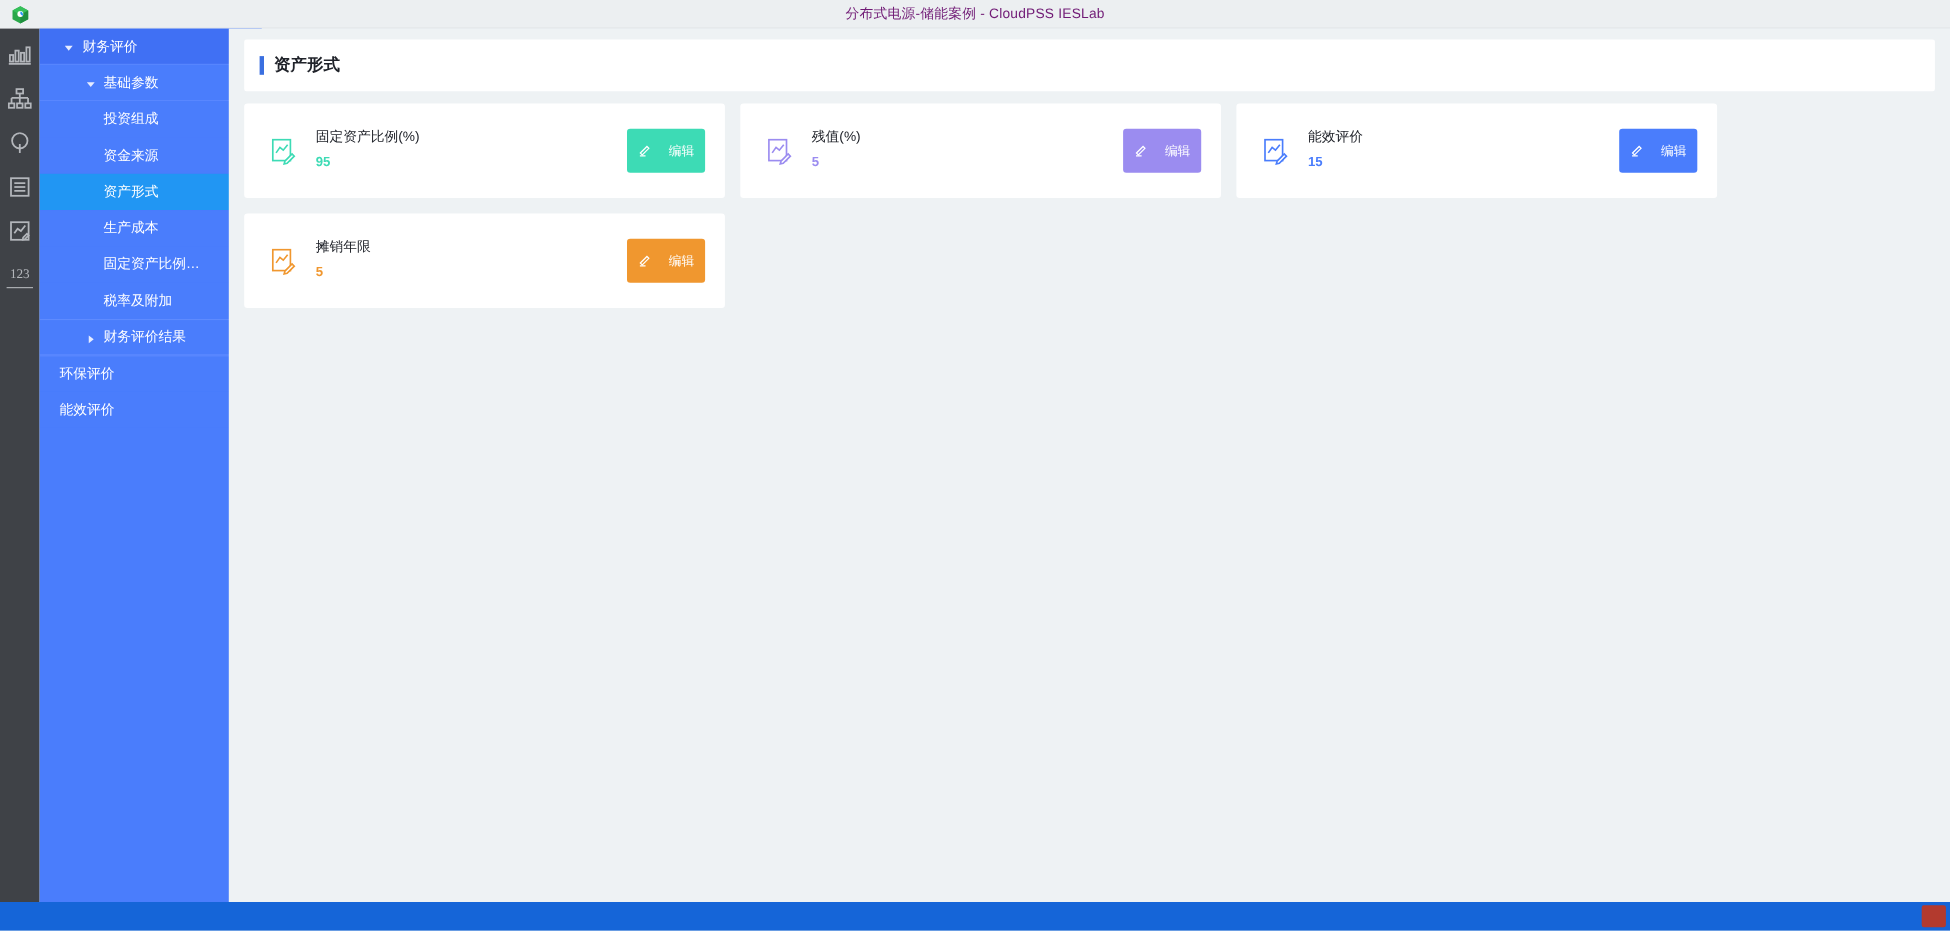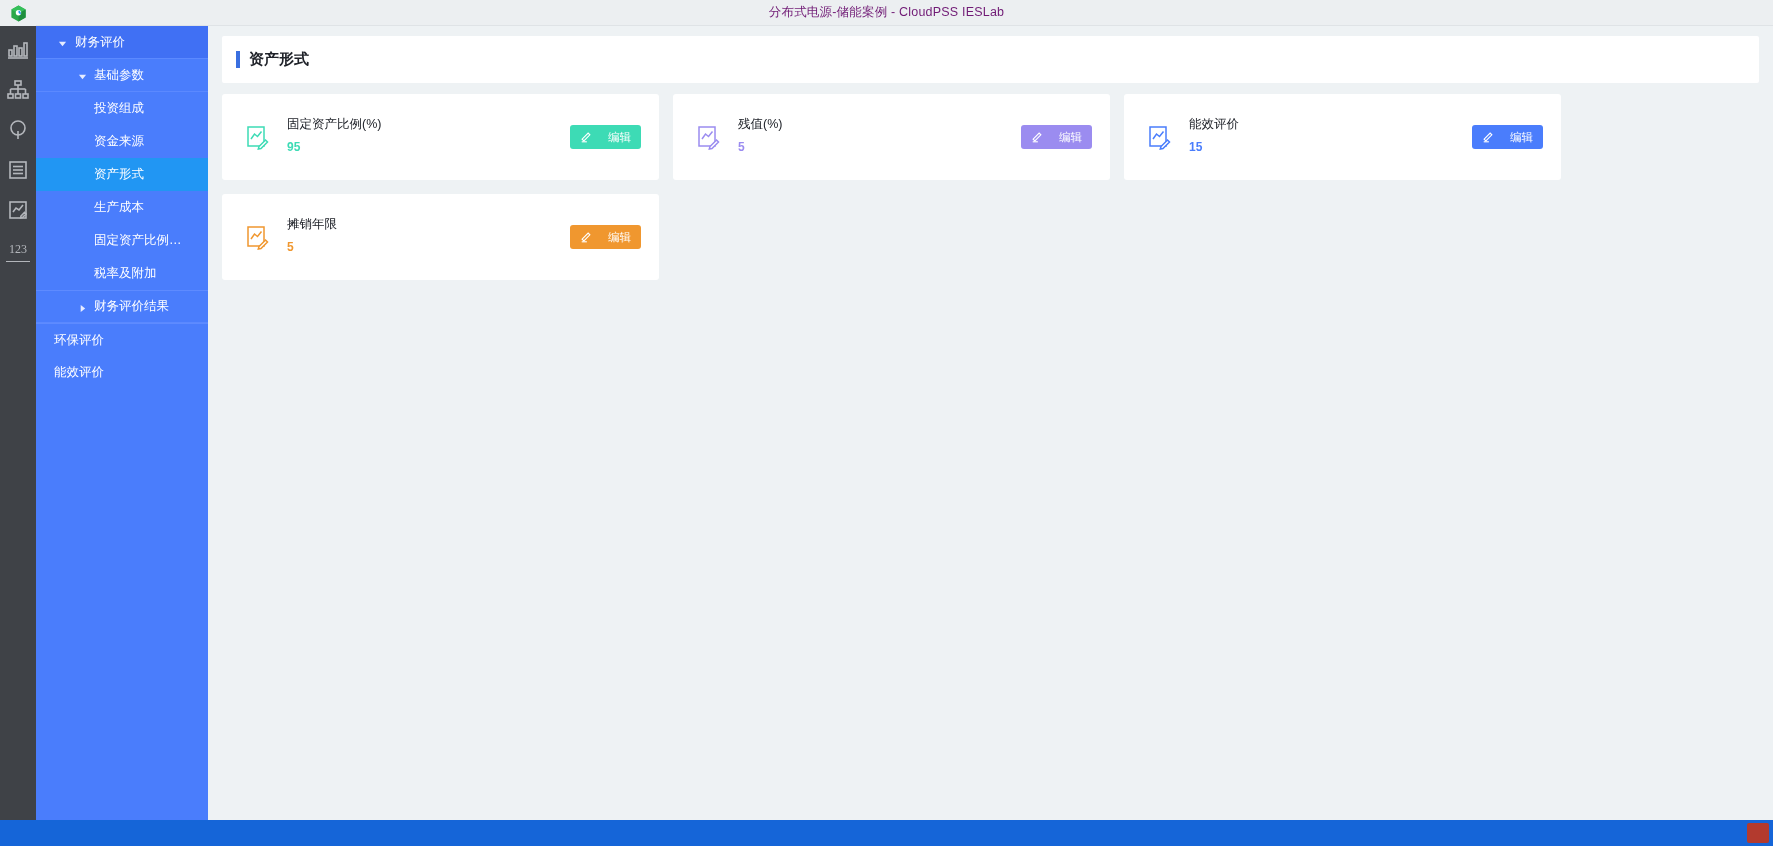"编辑" .edit-btn { height: 24px -> 40px }
